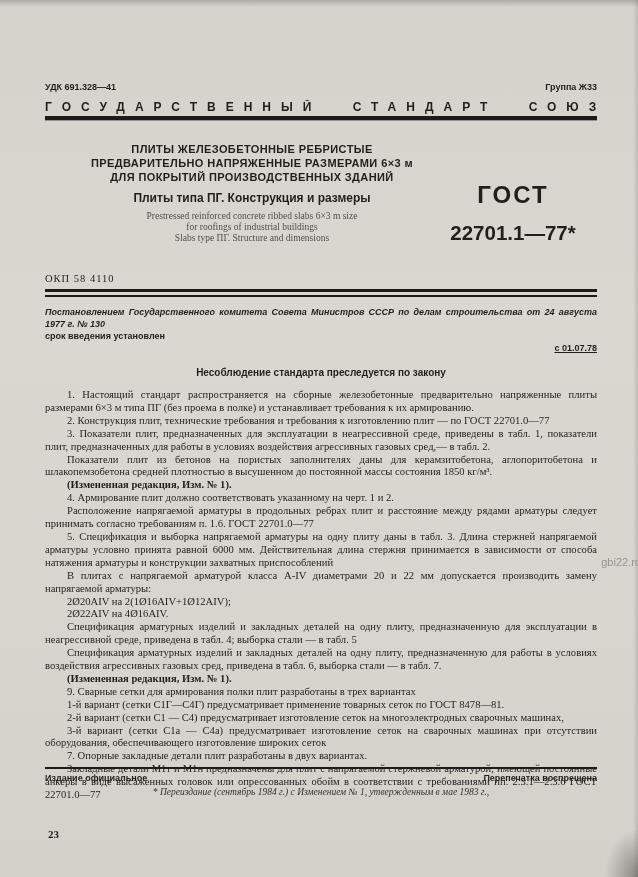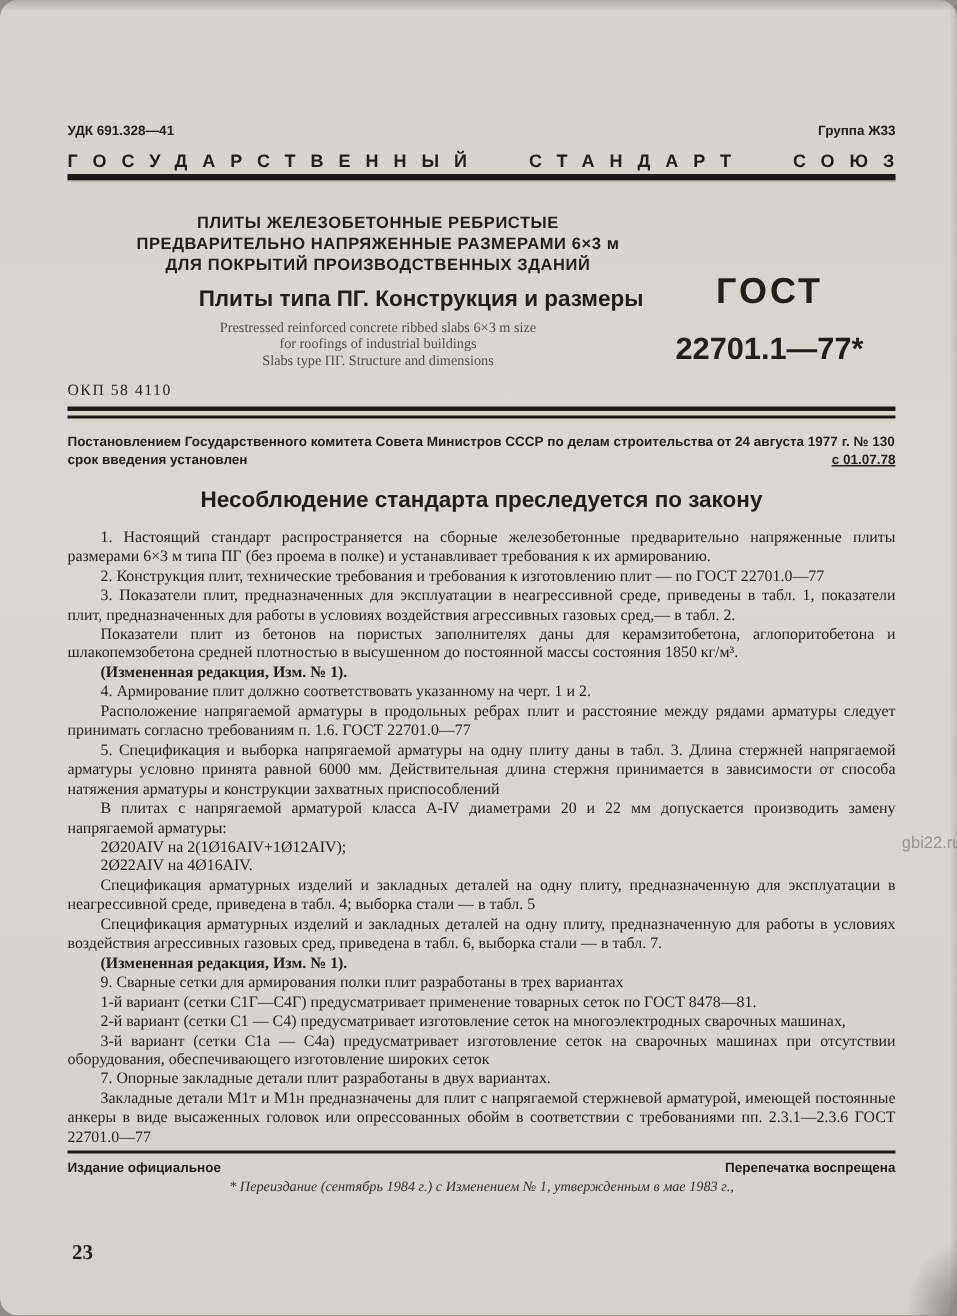"УДК 691.328—41" .scan { border-radius: 12px -> none }
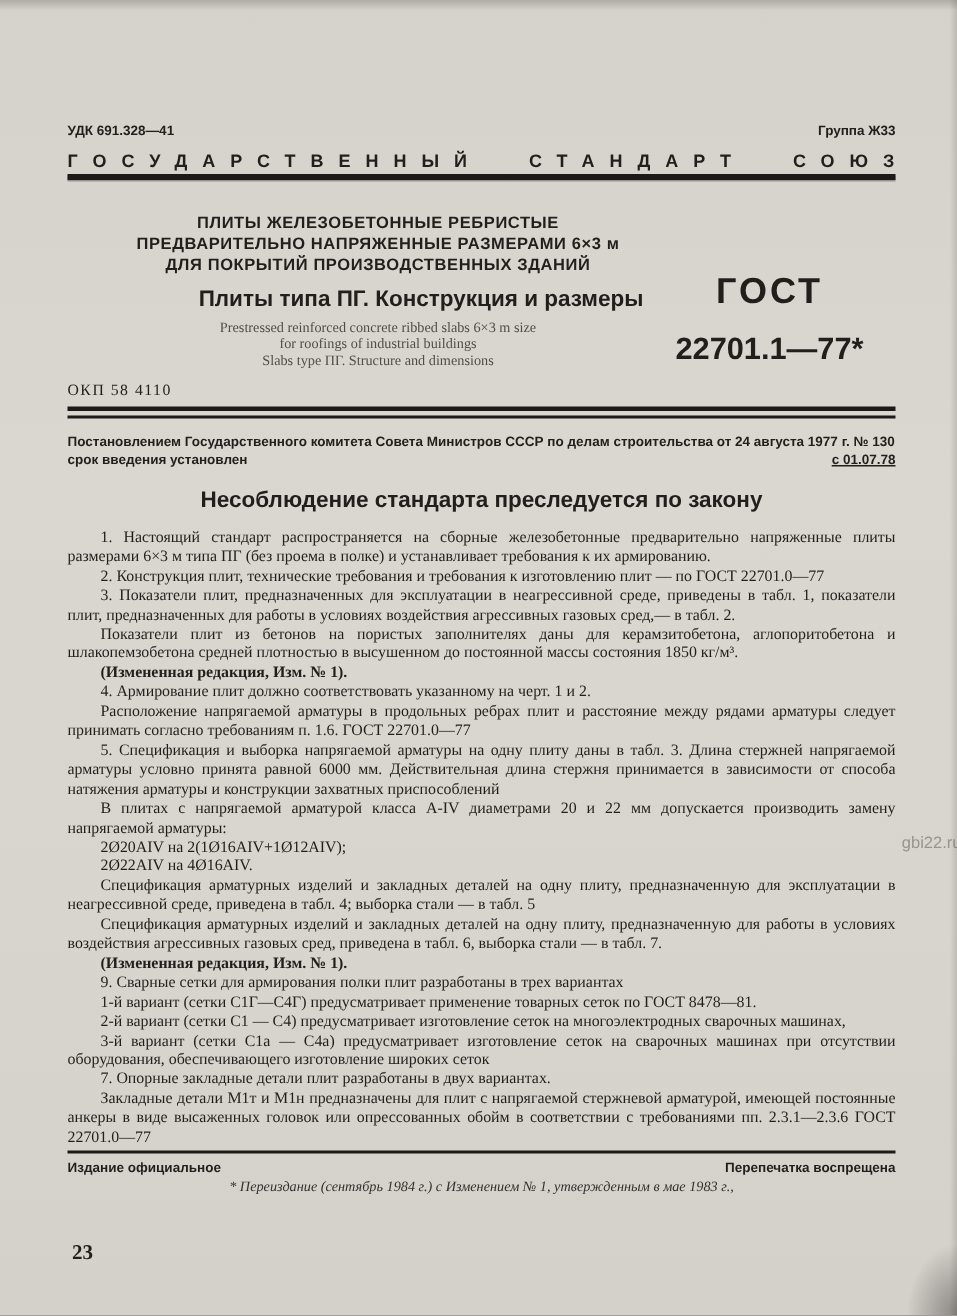"Плиты типа ПГ. Конструкция и" .title-sub { font-size: 15px -> 12px; text-align: right -> none }
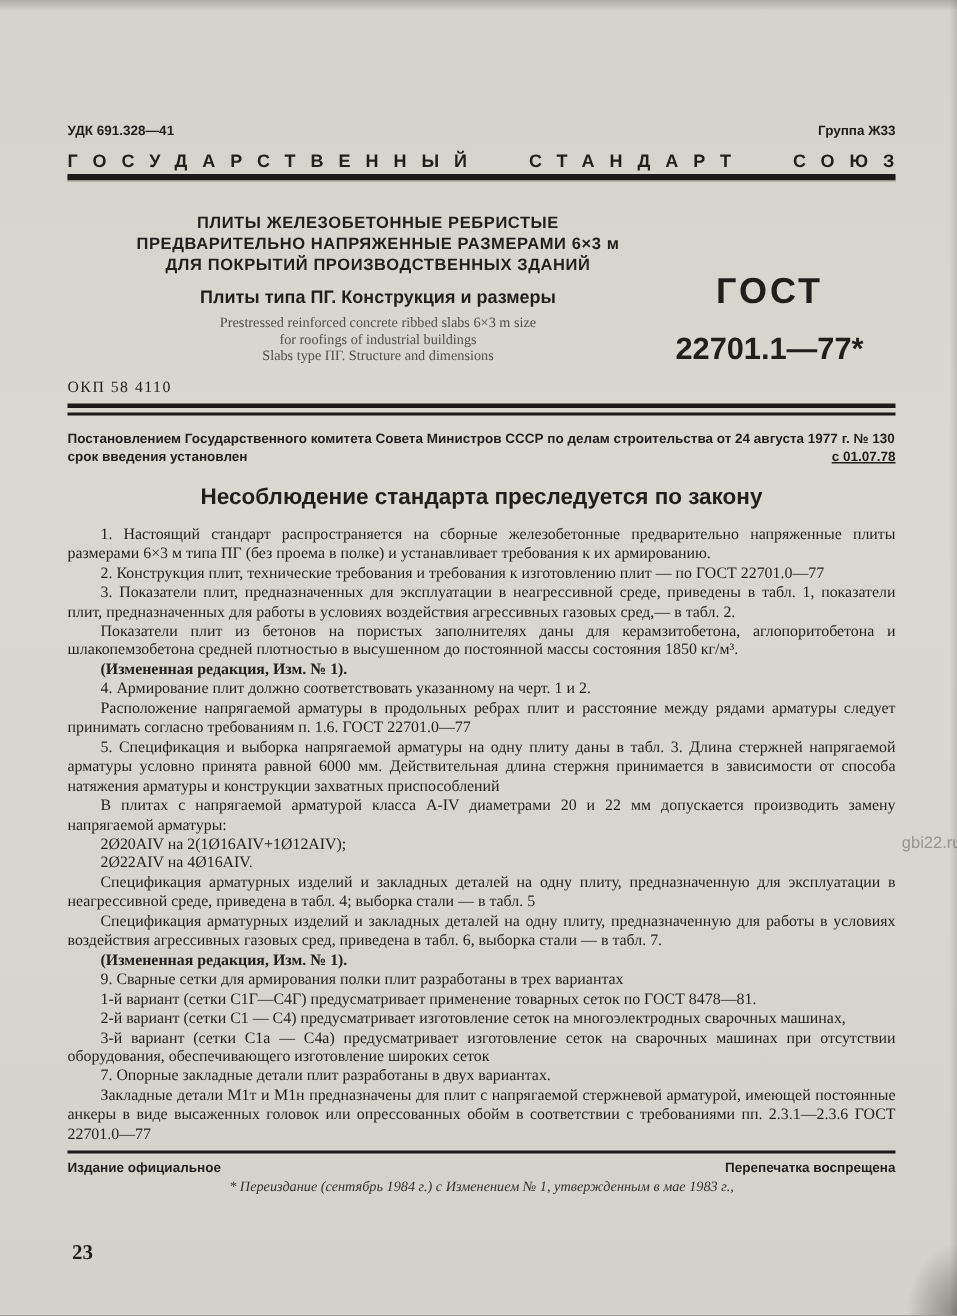"ОКП 58 4110" .okp { margin-top: 8px -> 28px }
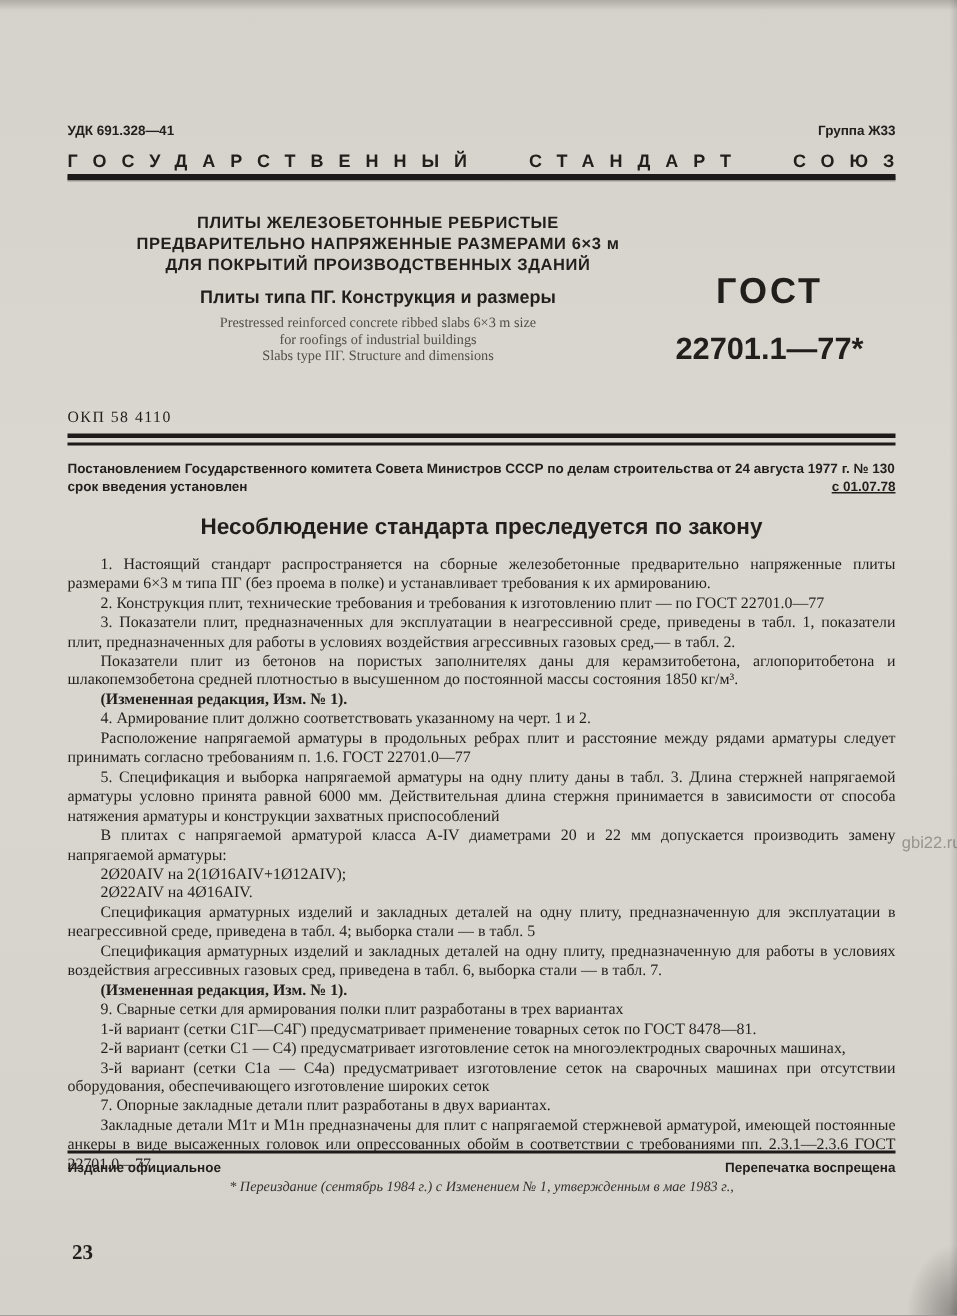"Постановлением Государственного комитета" .decree-text { font-style: none -> italic }
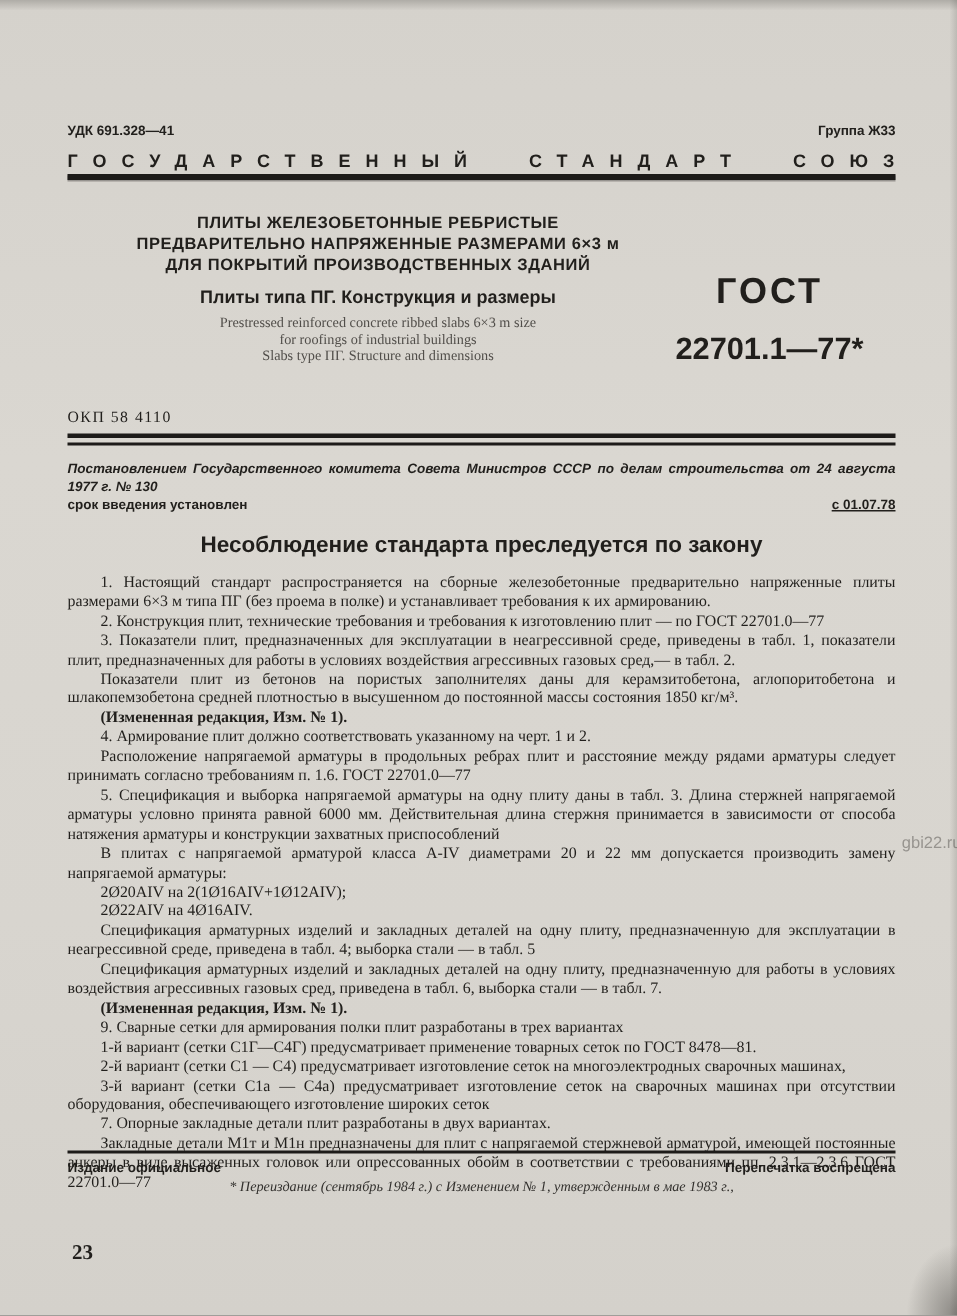"с 01.07.78" .decree-date { margin-top: none -> 12px }
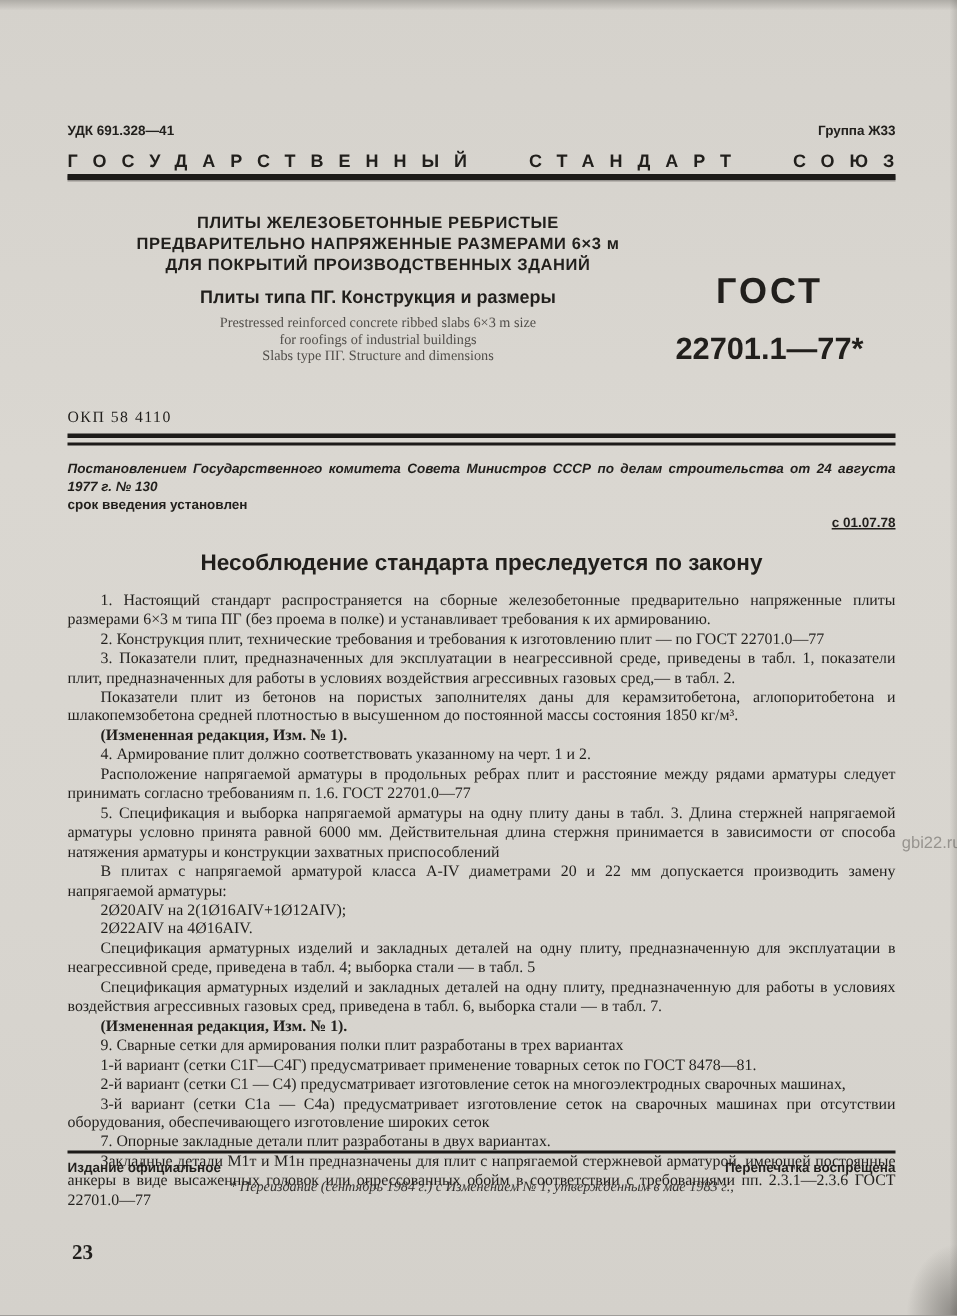"Несоблюдение стандарта преследуется по" .law-notice { font-size: 15px -> 10px }
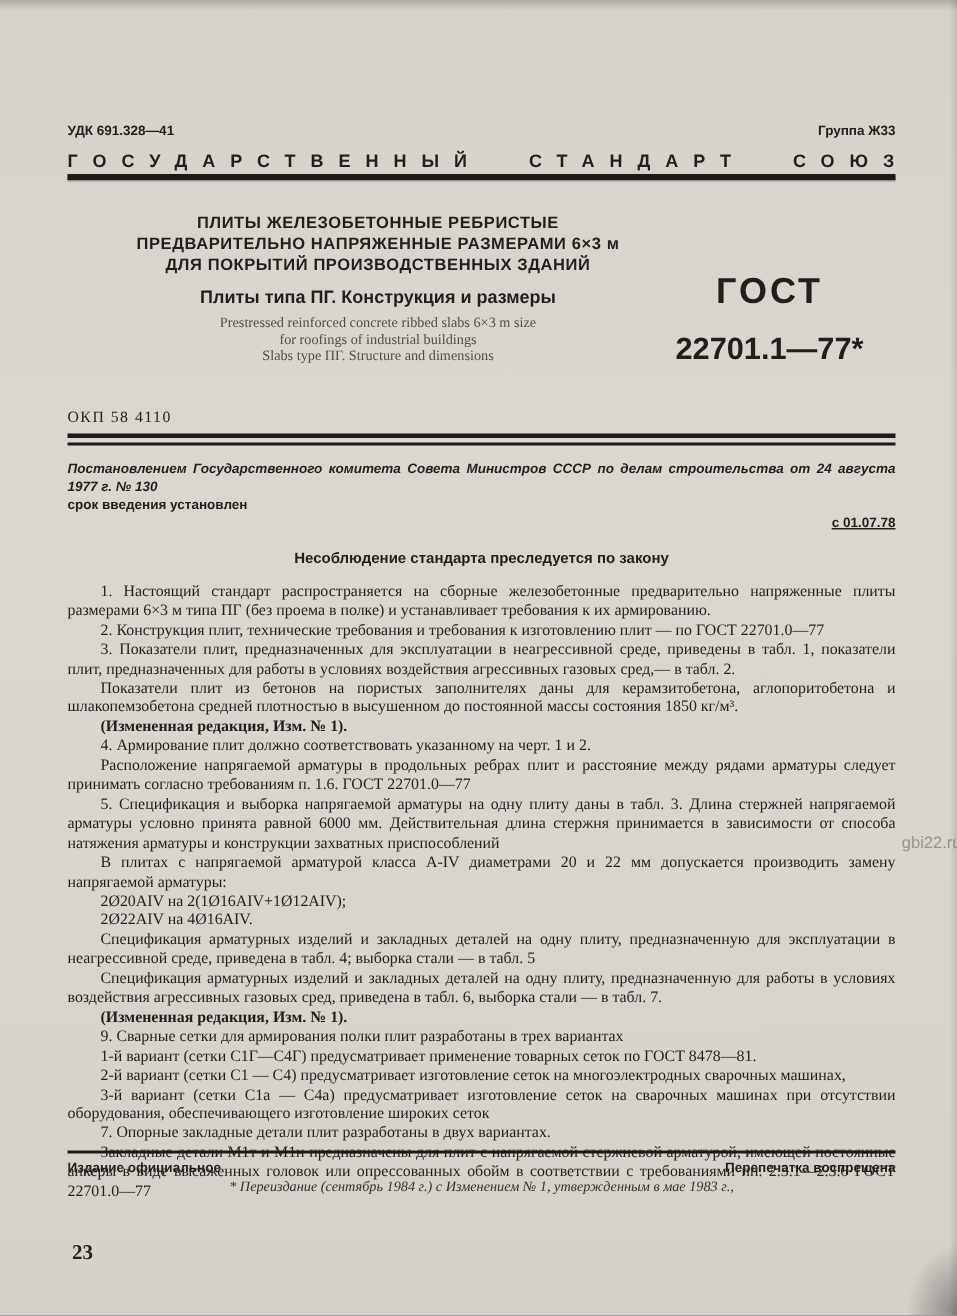"23" .page-num { font-size: 14px -> 11px }
